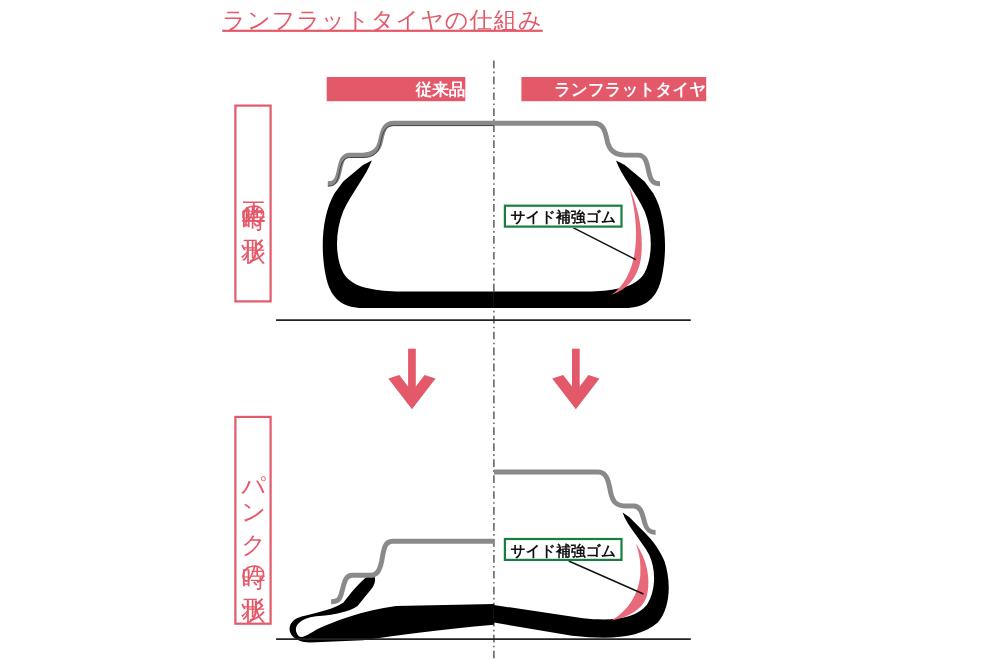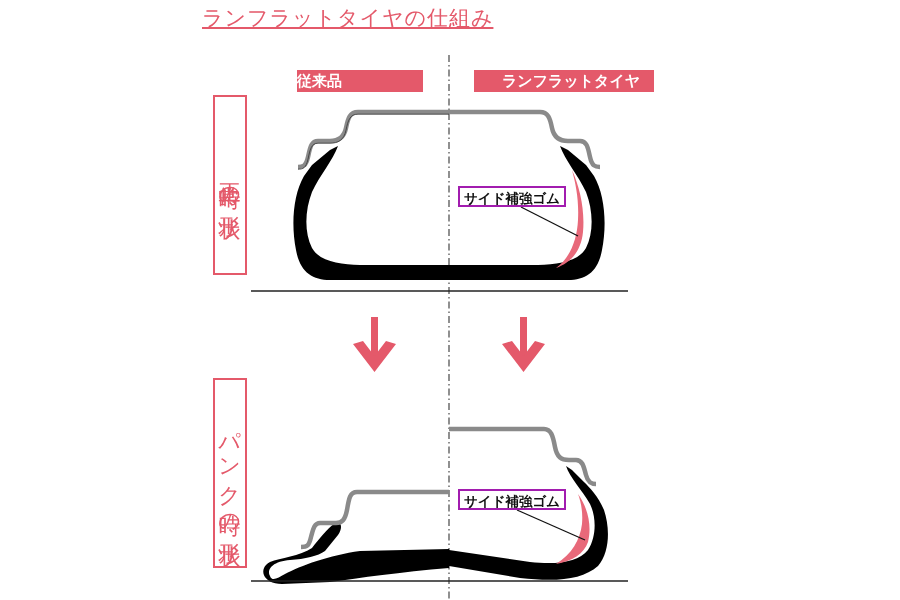"従来品" .col-label { text-align: left -> right }
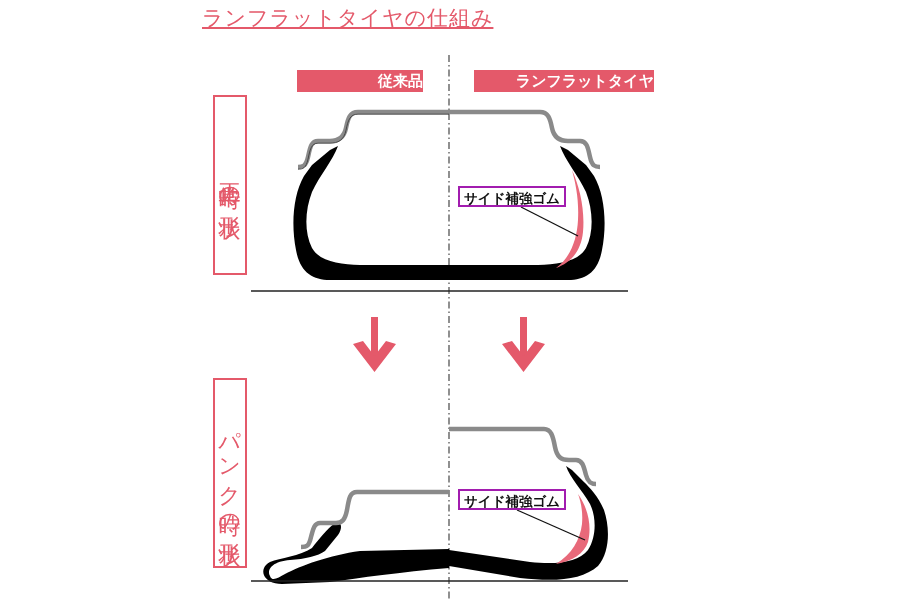"ランフラットタイヤ" div.col-label { padding-left: 28px -> none; width: 152px -> 168px }
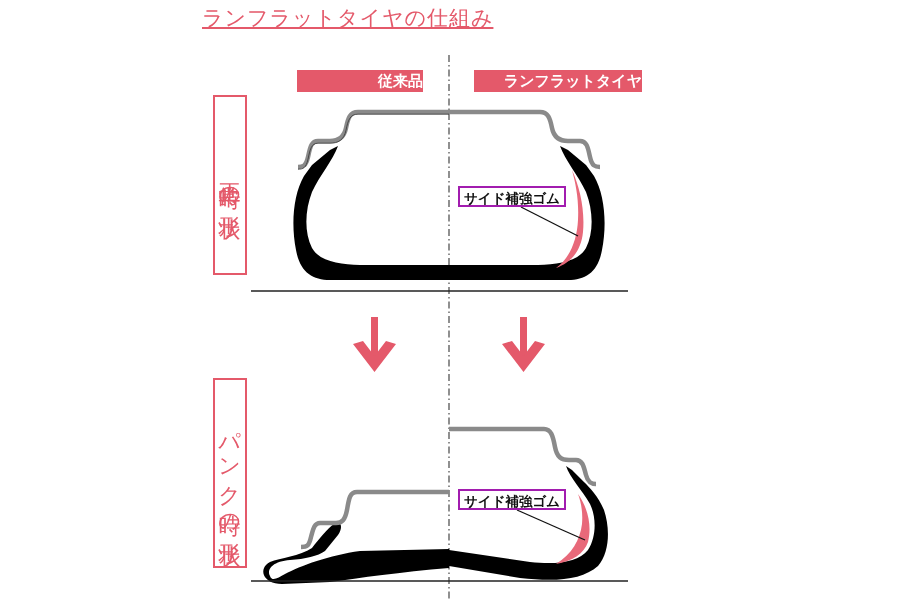"サイド補強ゴム" .callout { border: 2px solid #a21caf -> 2px solid #15803d }
